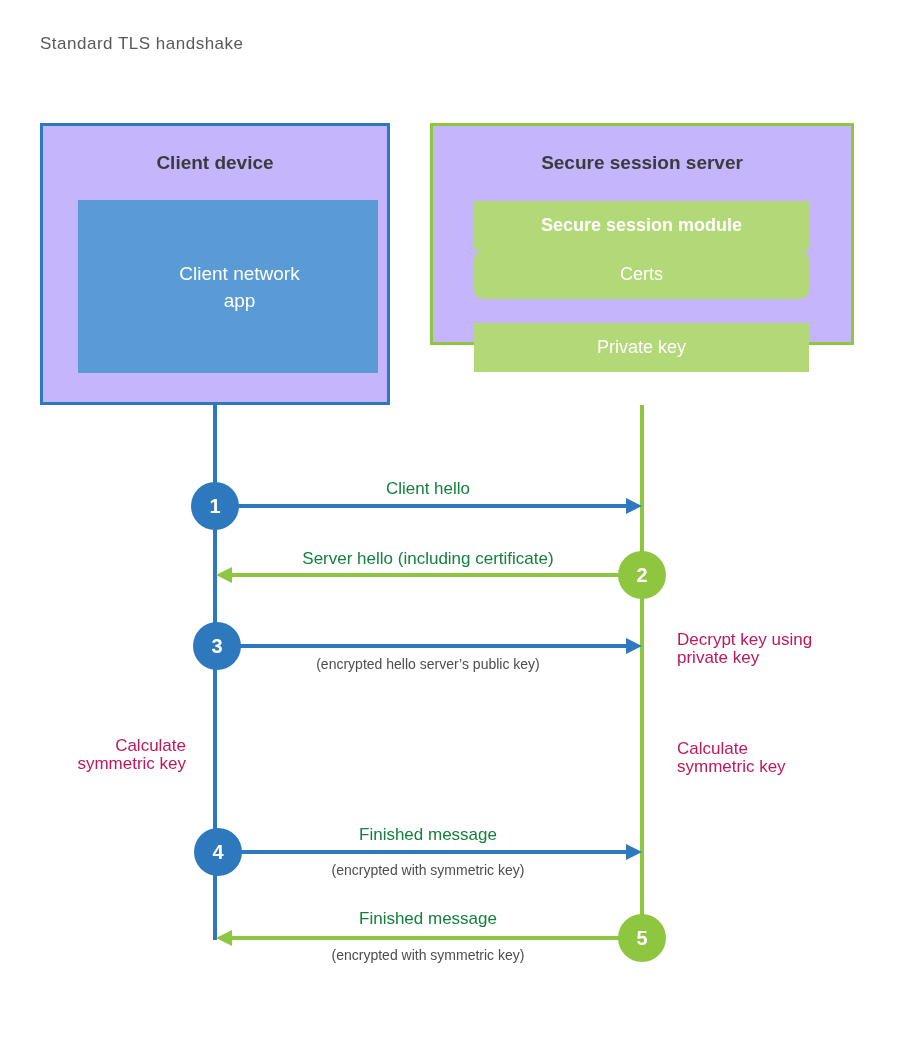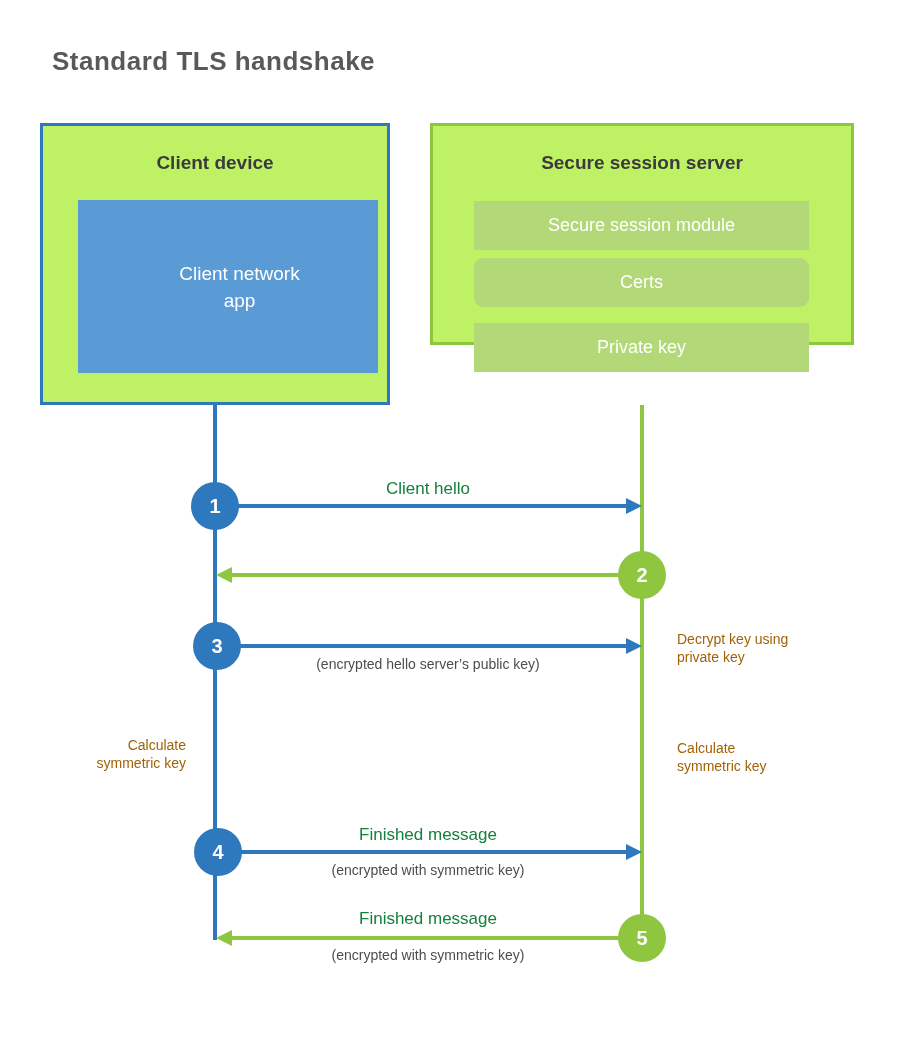"Standard TLS handshake" .page-title { font-size: 26px -> 17px; font-weight: 700 -> 400; margin: 16px -> 4px }
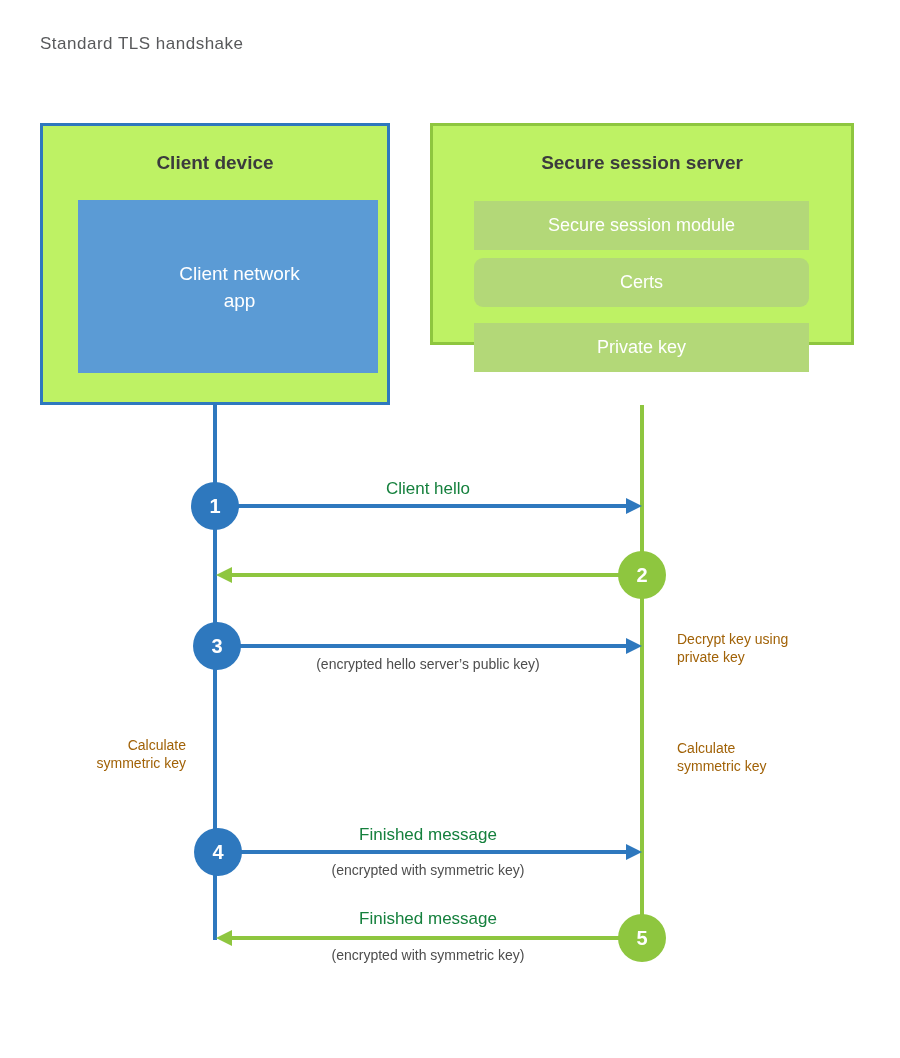"Client device" .actor-box { background: #bef264 -> #c4b5fd }
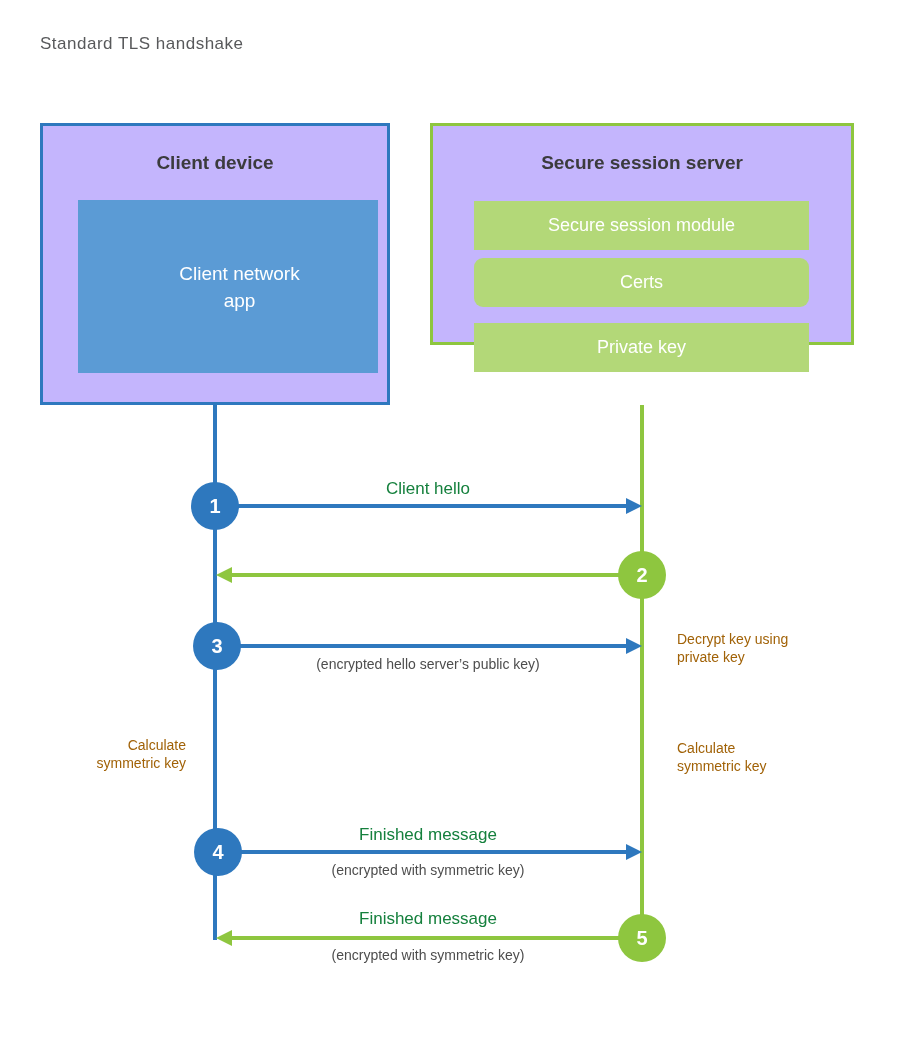"Secure session module" div.module-bar { font-weight: none -> bold }
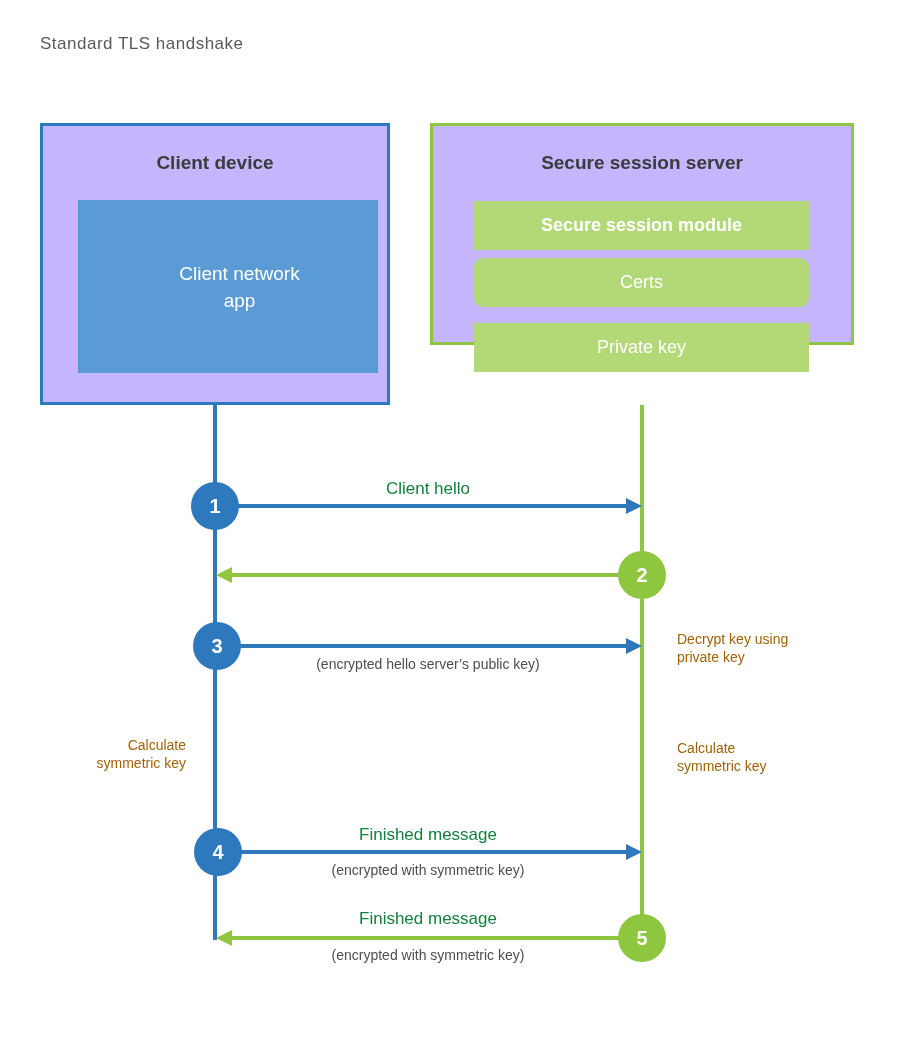"Certs" div.module-bar { top: 132px -> 124px }
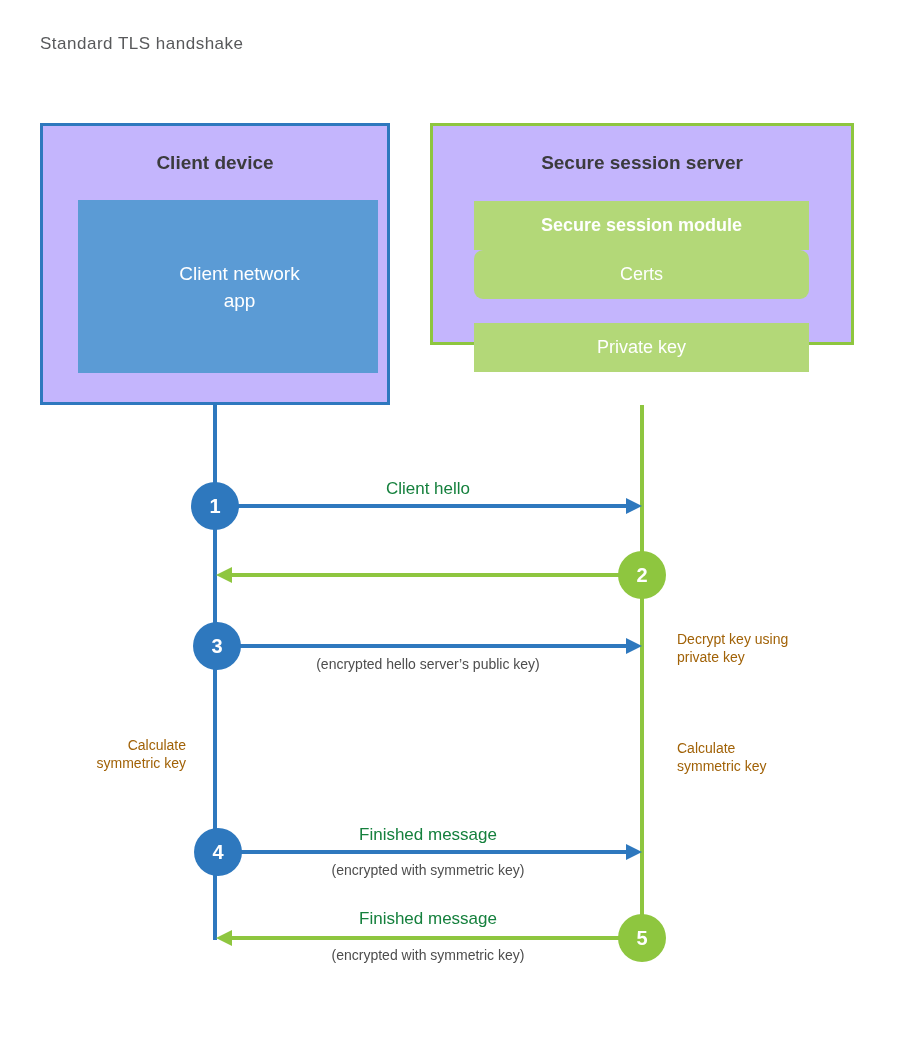"Server hello (including certificate)" div.msg-label { html: none -> <div>Server hello (including certificate)</div> }
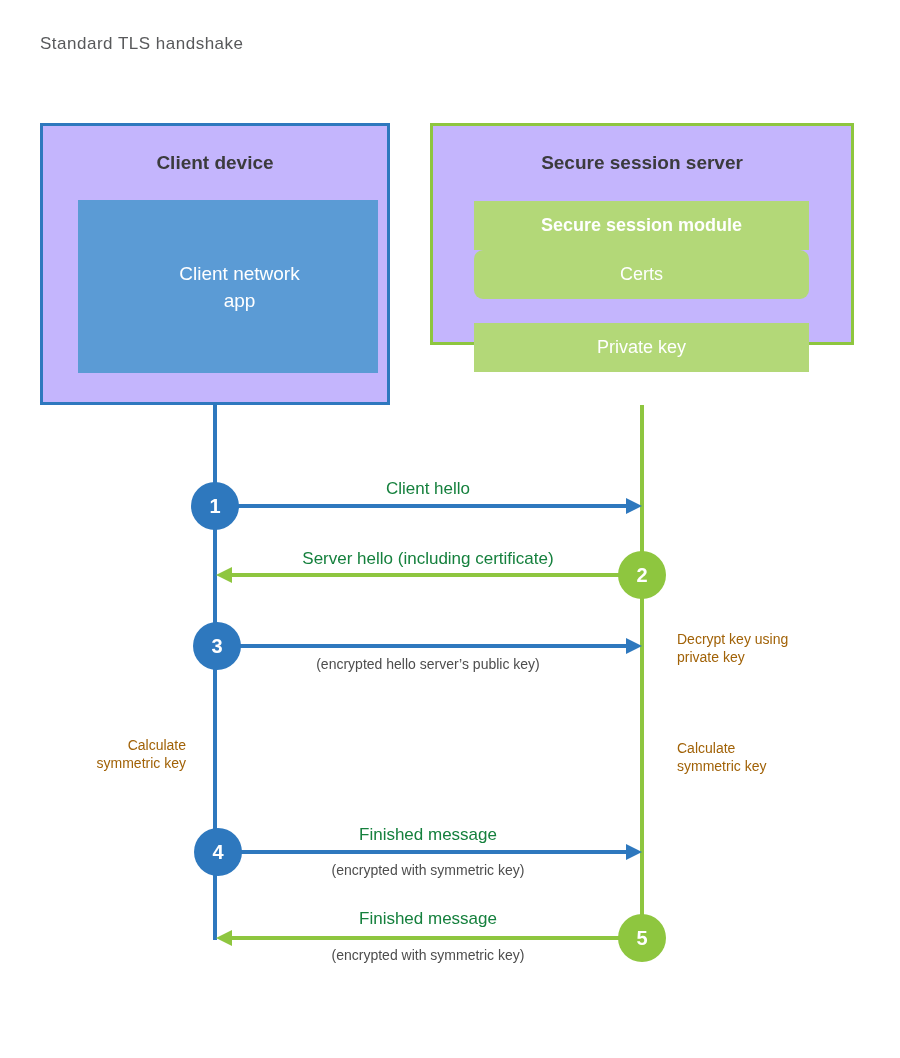"Decrypt key using" .side-note { color: #a16207 -> #be185d; font-size: 14px -> 17px }
